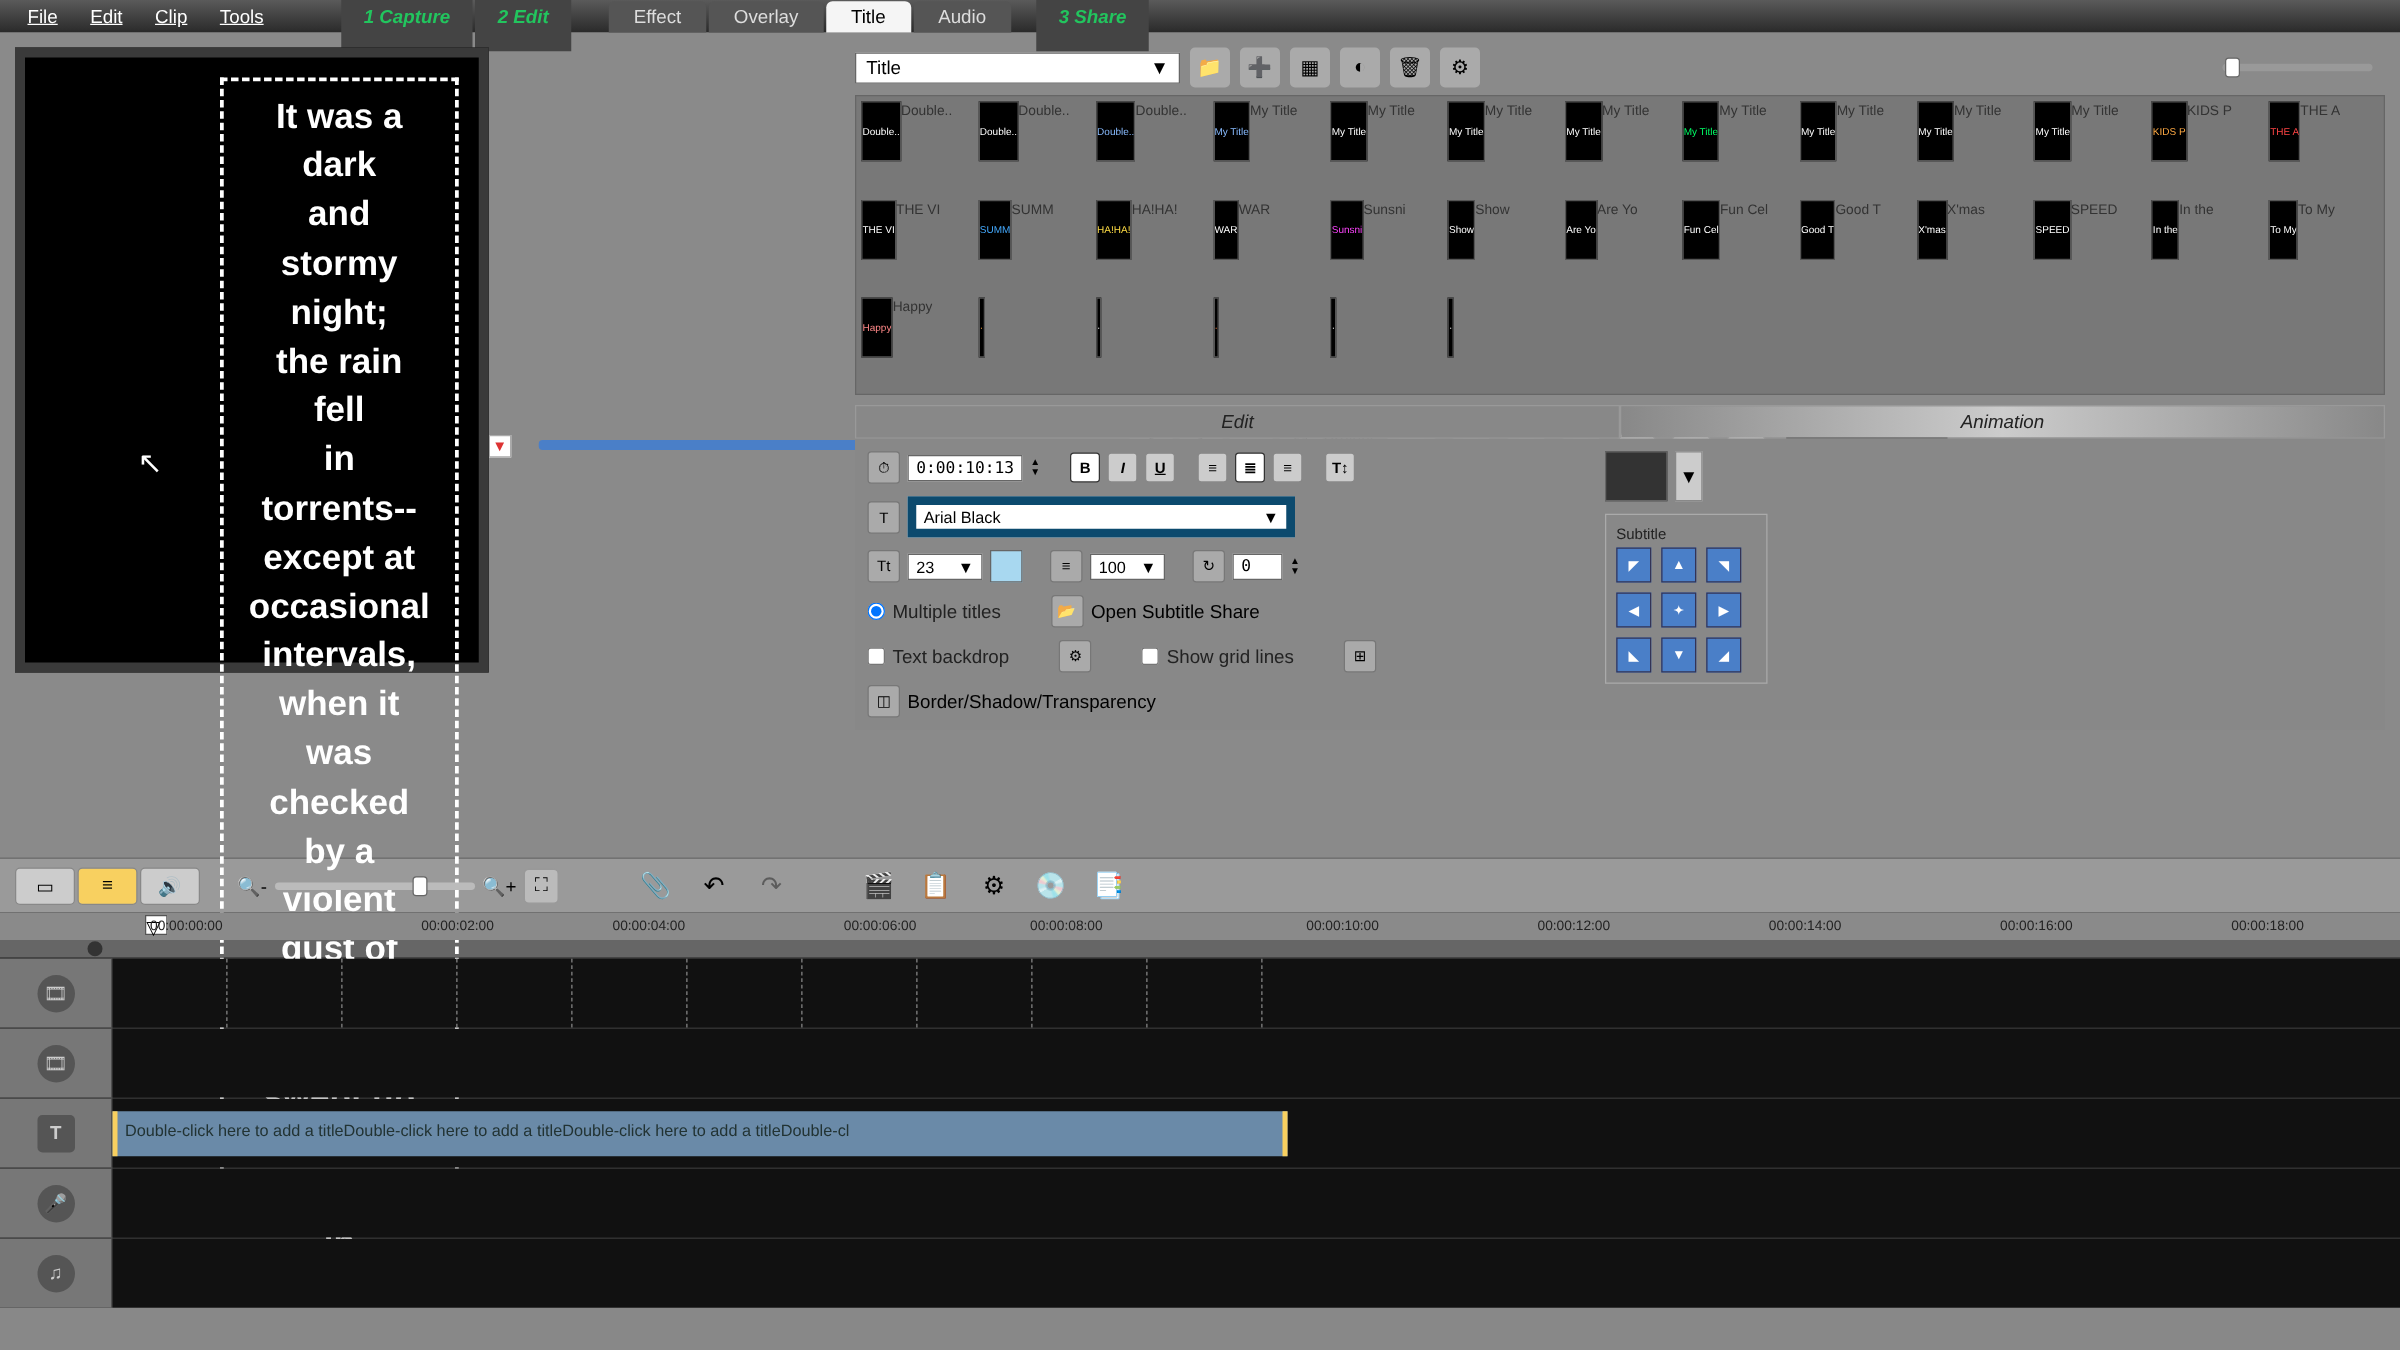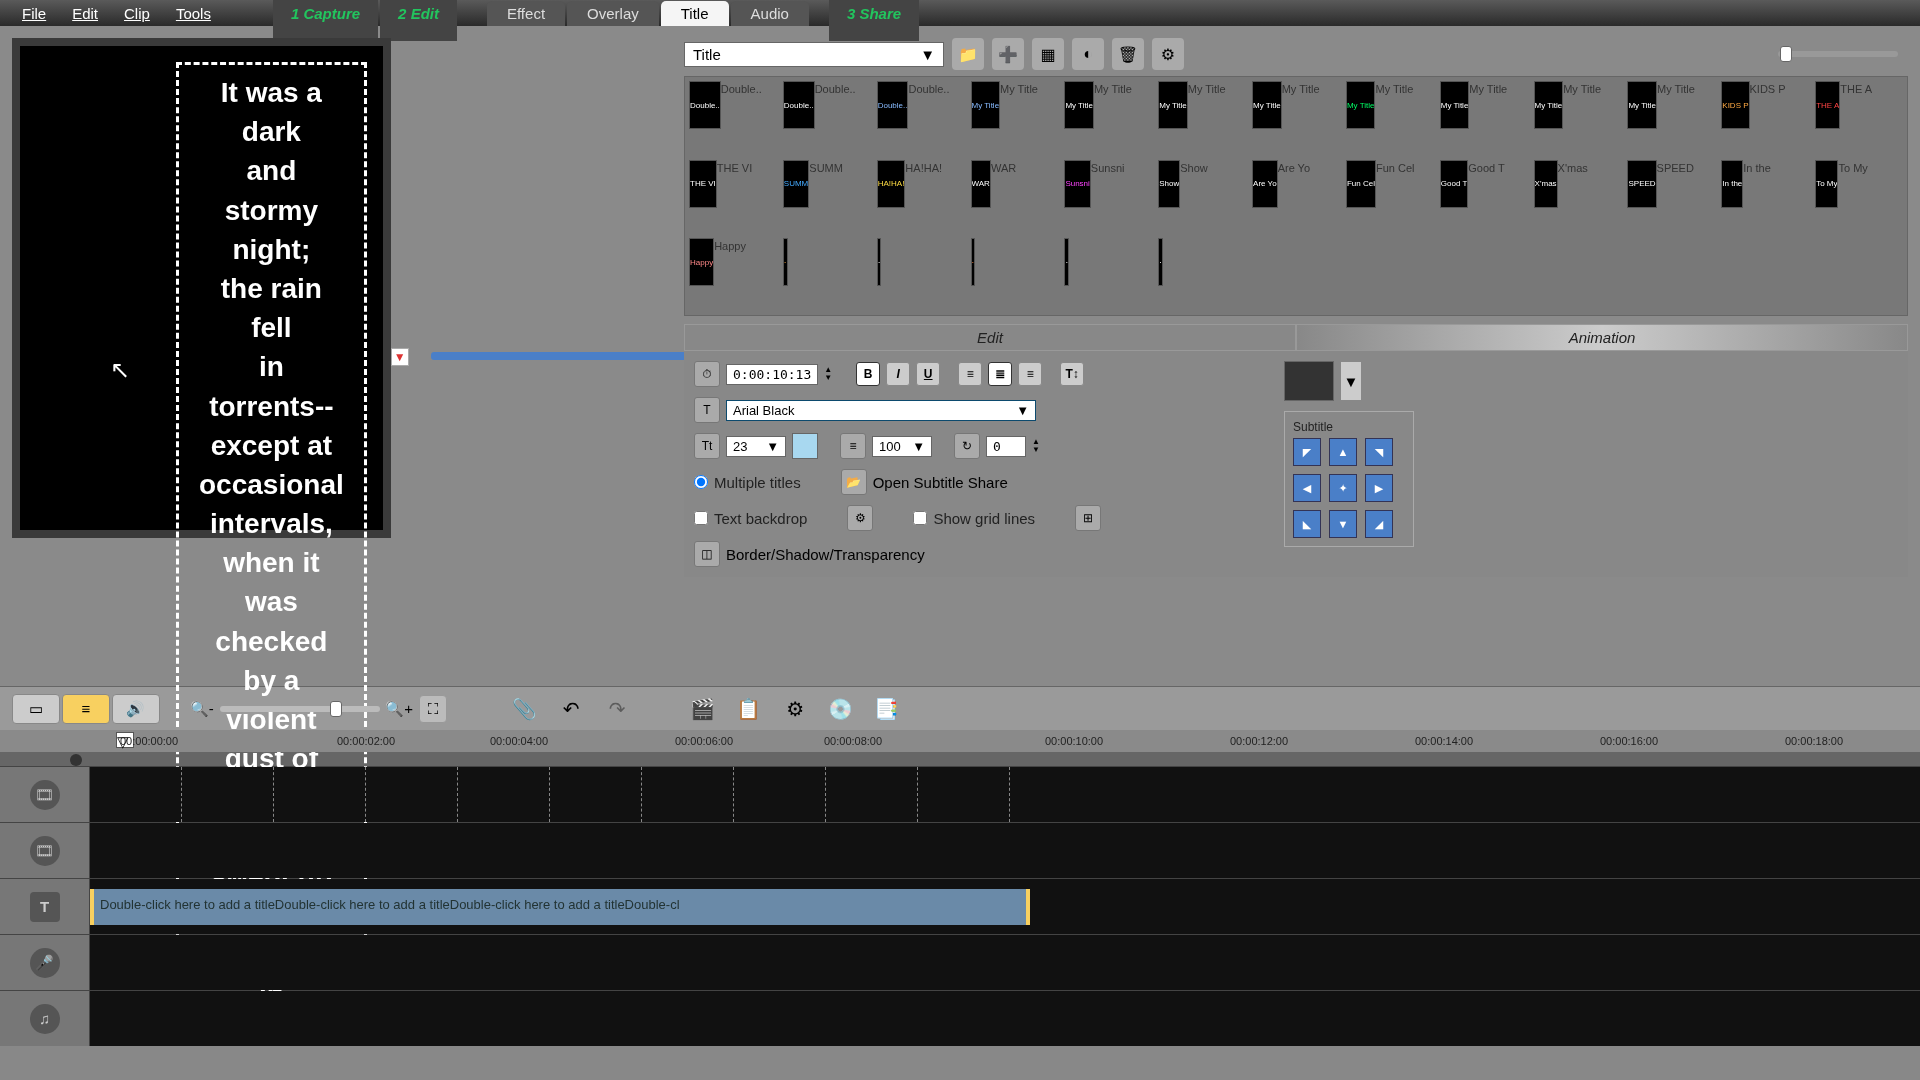"Arial Black" .font-select { border: 1px solid #0c4a6e -> 7px solid #0c4a6e }
